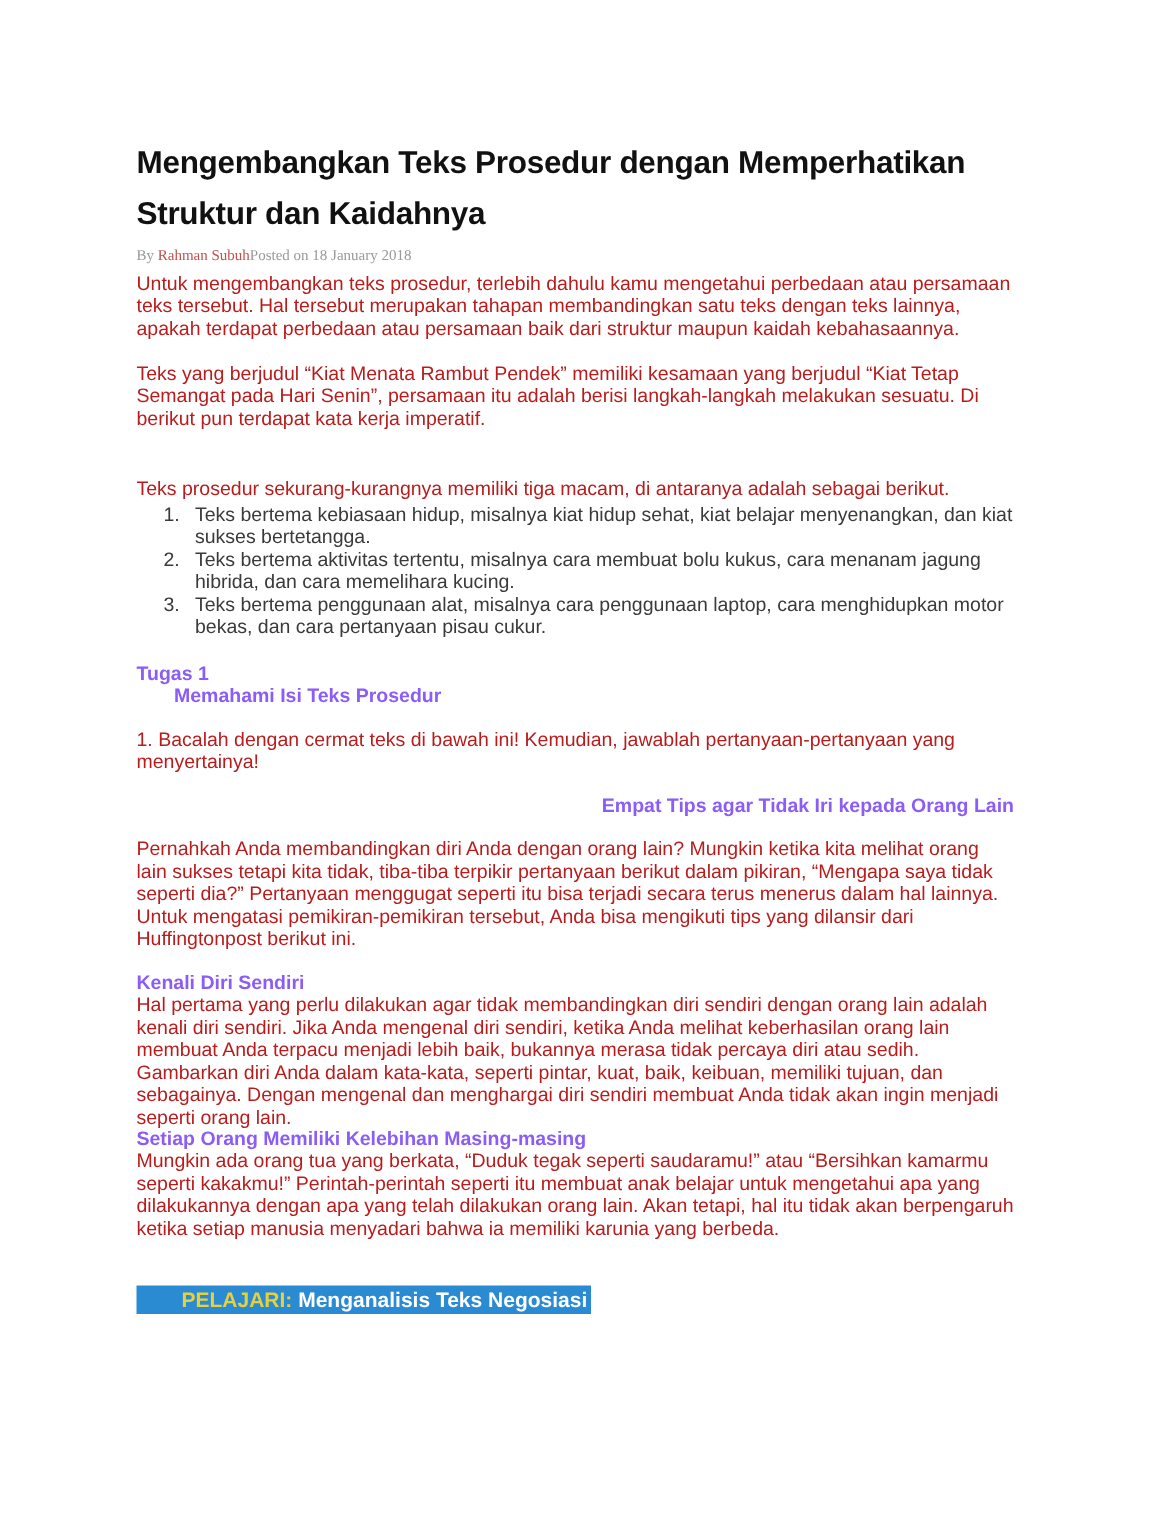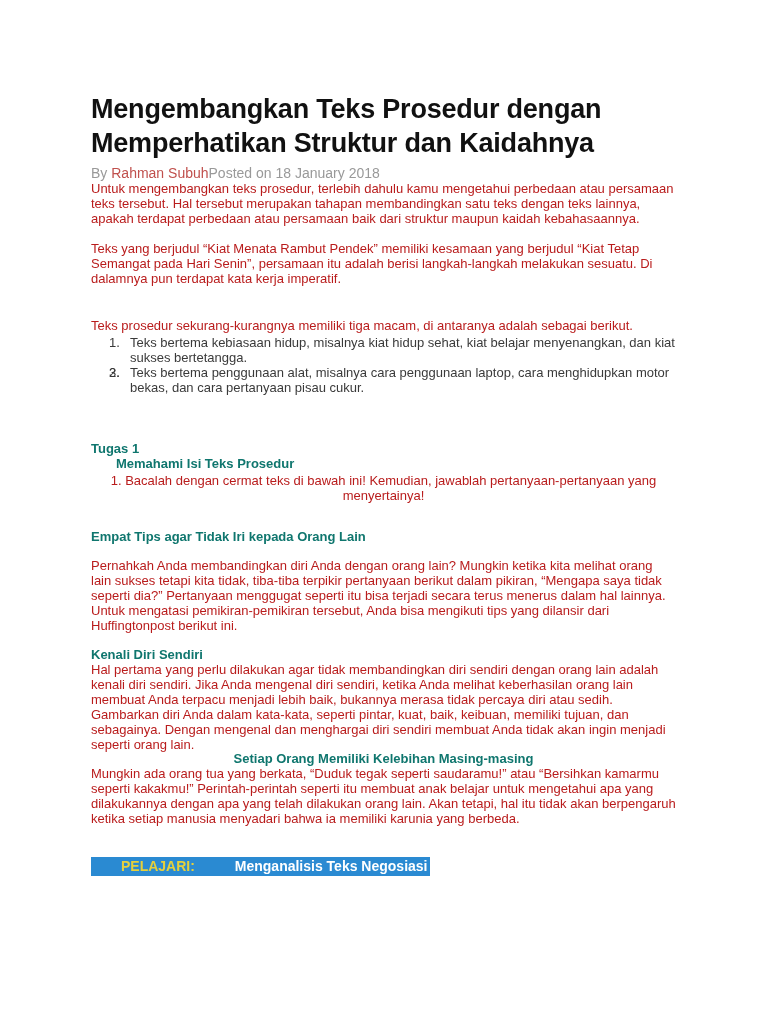"Mengembangkan Teks Prosedur dengan" h1 { font-size: 27px -> 21px }
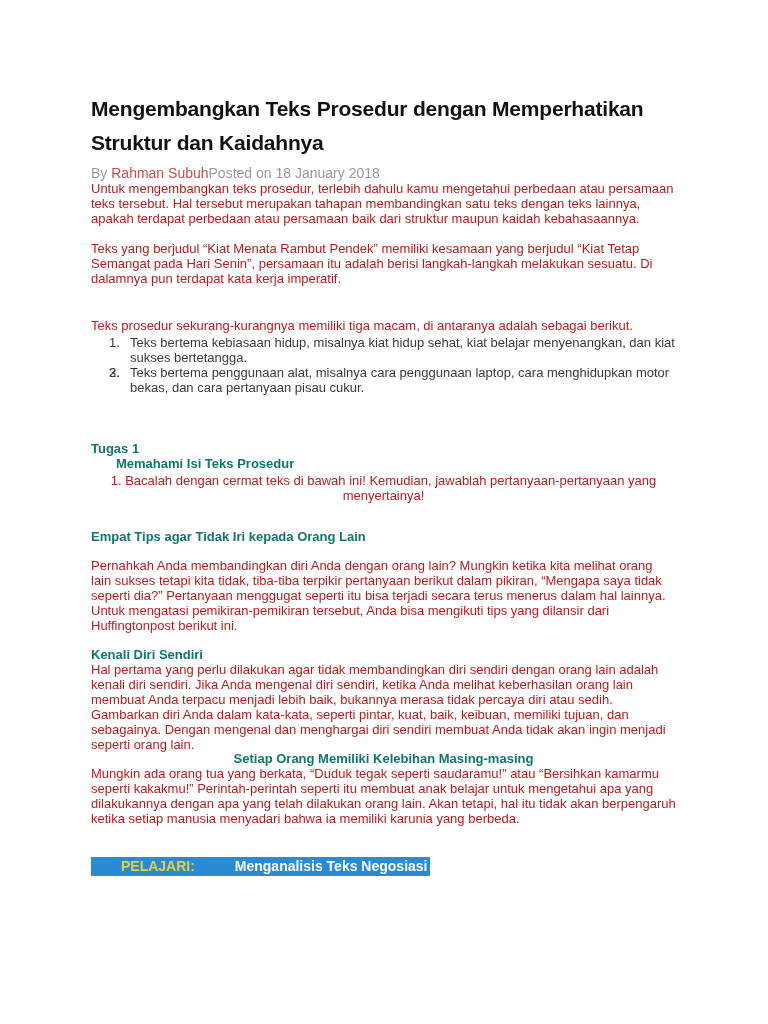"By Rahman SubuhPosted on 18" .byline { font-family: Liberation Sans, sans-serif -> Liberation Serif, serif; font-size: 14px -> 10px }
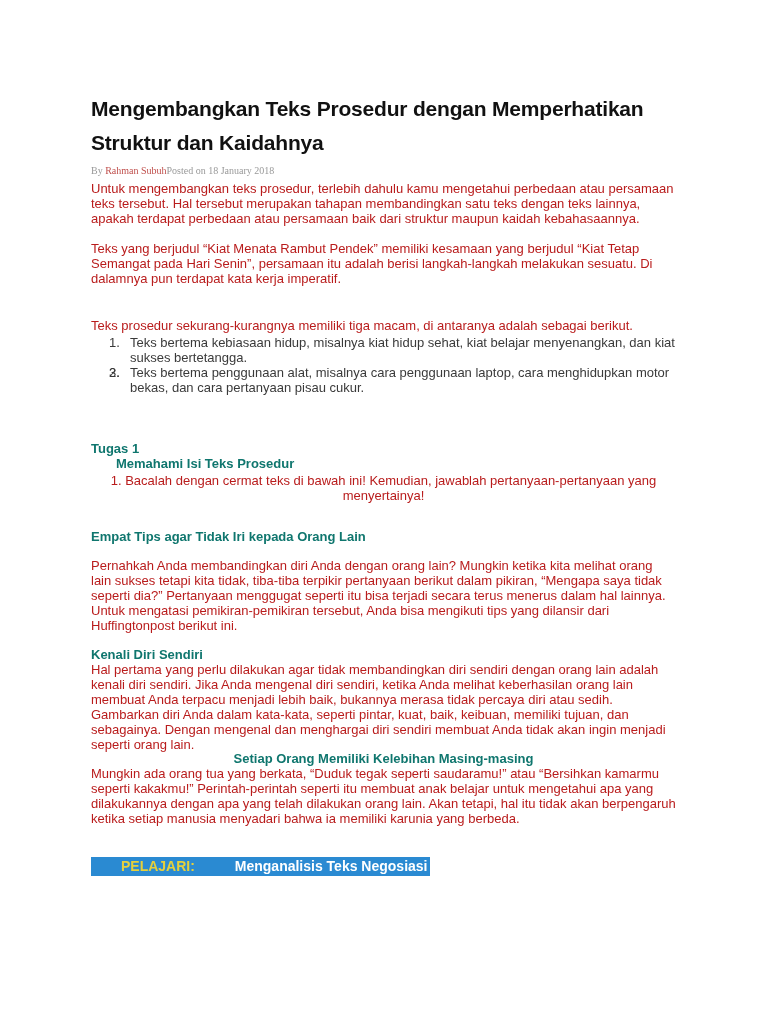"Teks yang berjudul “Kiat Menata" p.p { text: dalamnya -> berikut }
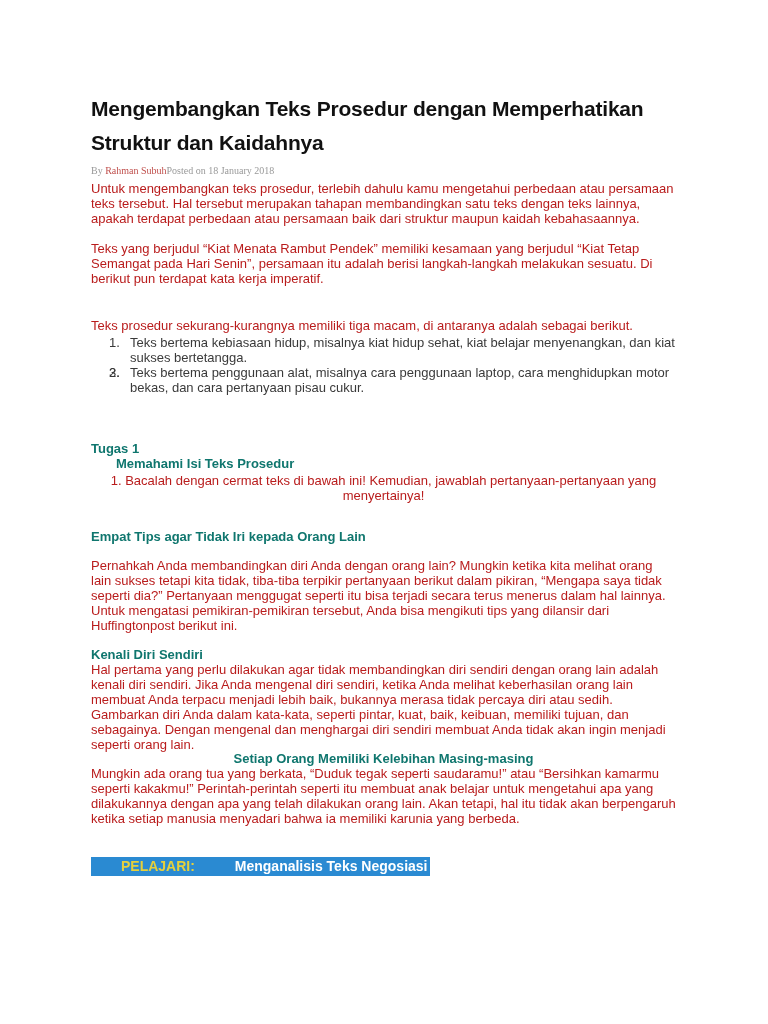"Teks bertema aktivitas tertentu," span { html: none -> <span>Teks bertema aktivitas tertentu, misalnya cara membuat bolu kukus, cara menanam jagung hibrida, dan cara memelihara kucing.</span> }
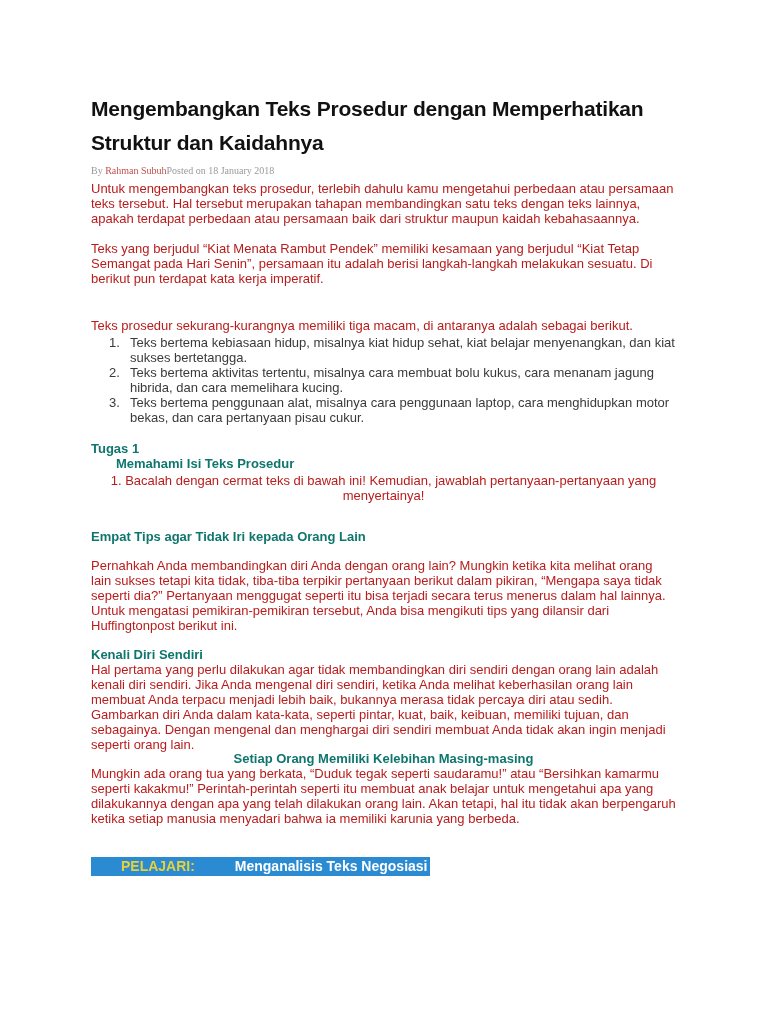"Tugas 1" .bold { color: #0f766e -> #8b5cf6 }
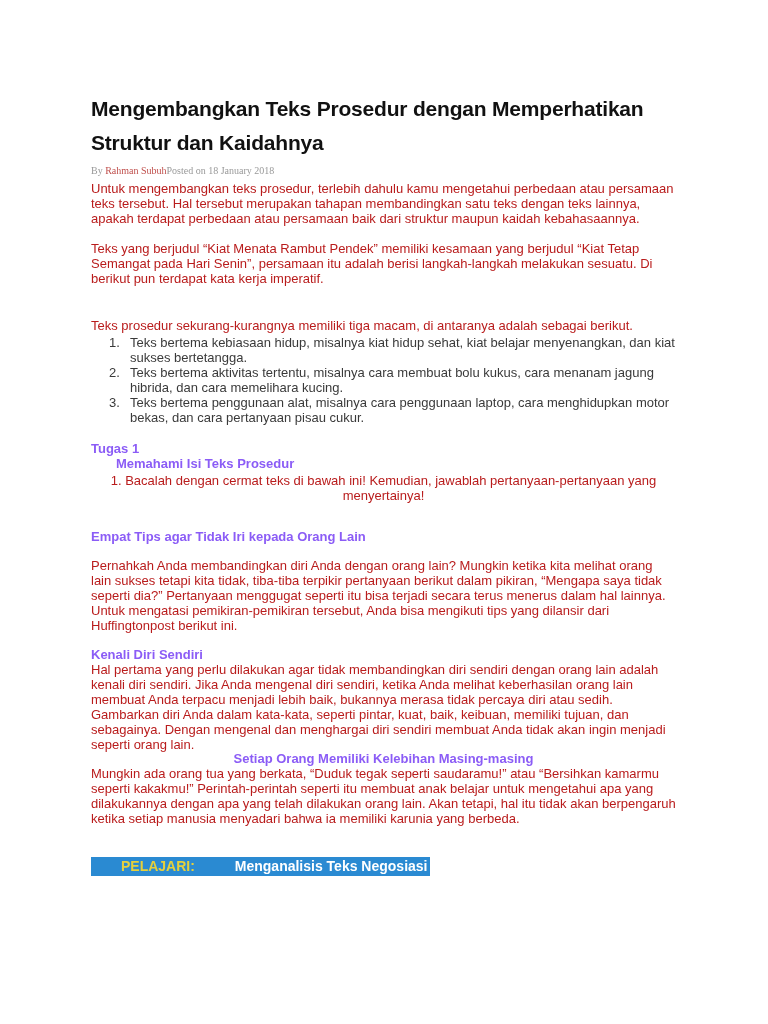"1. Bacalah dengan cermat teks" p.p { text-align: center -> none; top: 473px -> 485px }
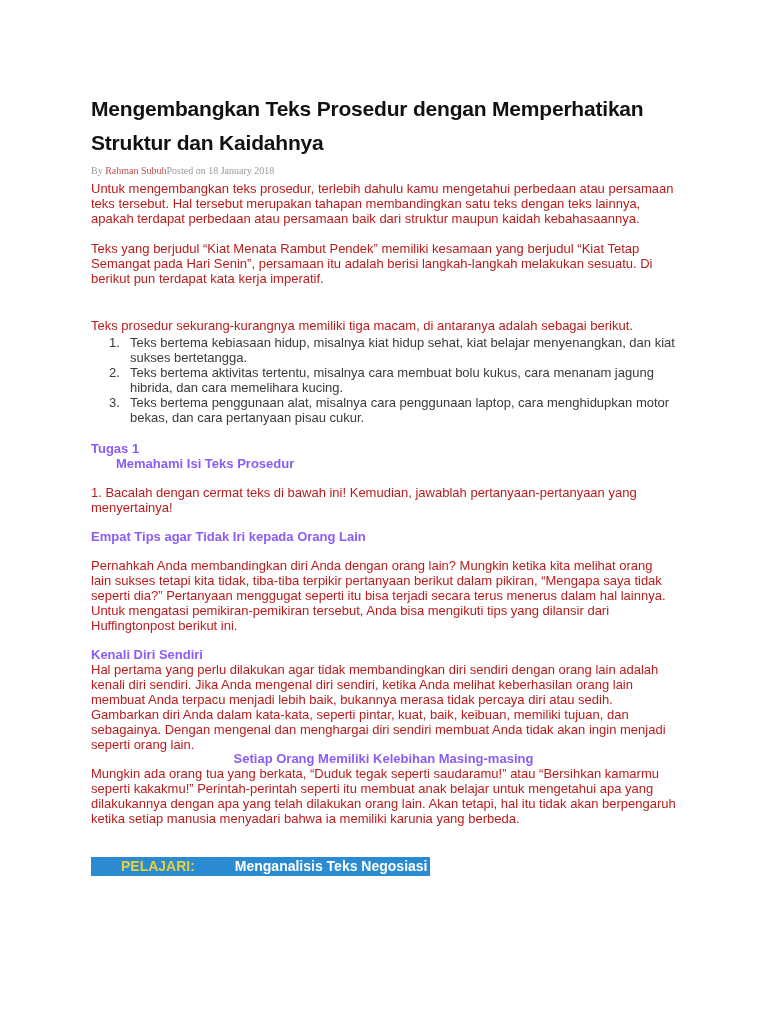"Empat Tips agar Tidak Iri" .center { text-align: left -> right }
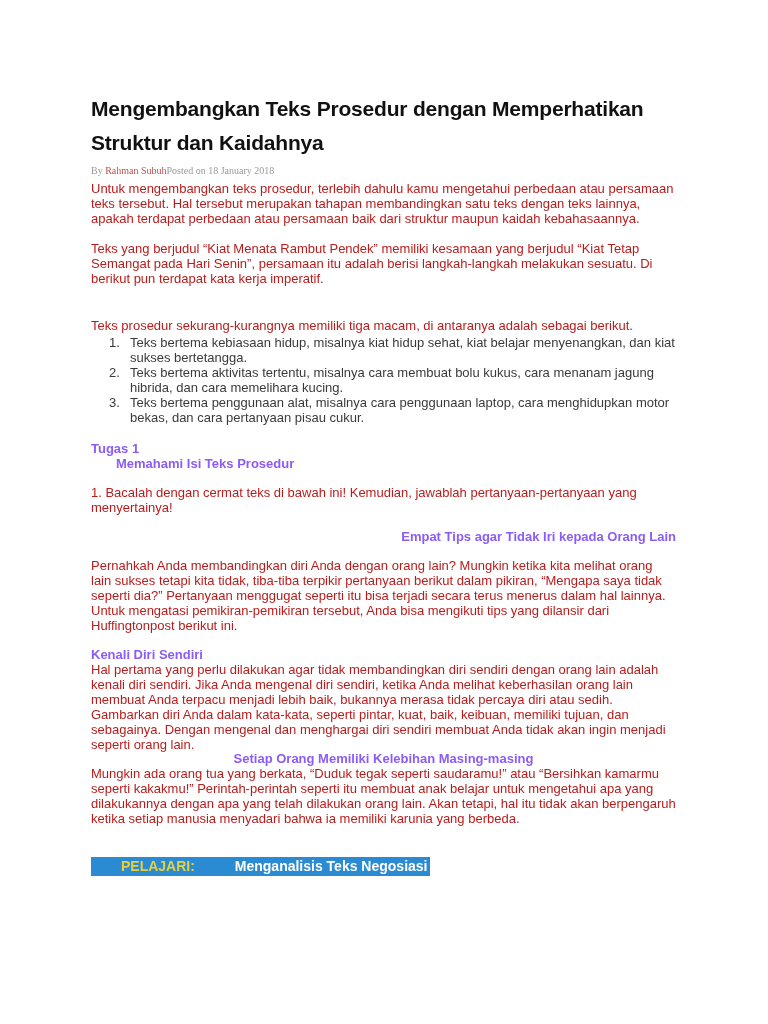"Setiap Orang Memiliki Kelebihan" p.p { text-align: center -> none }
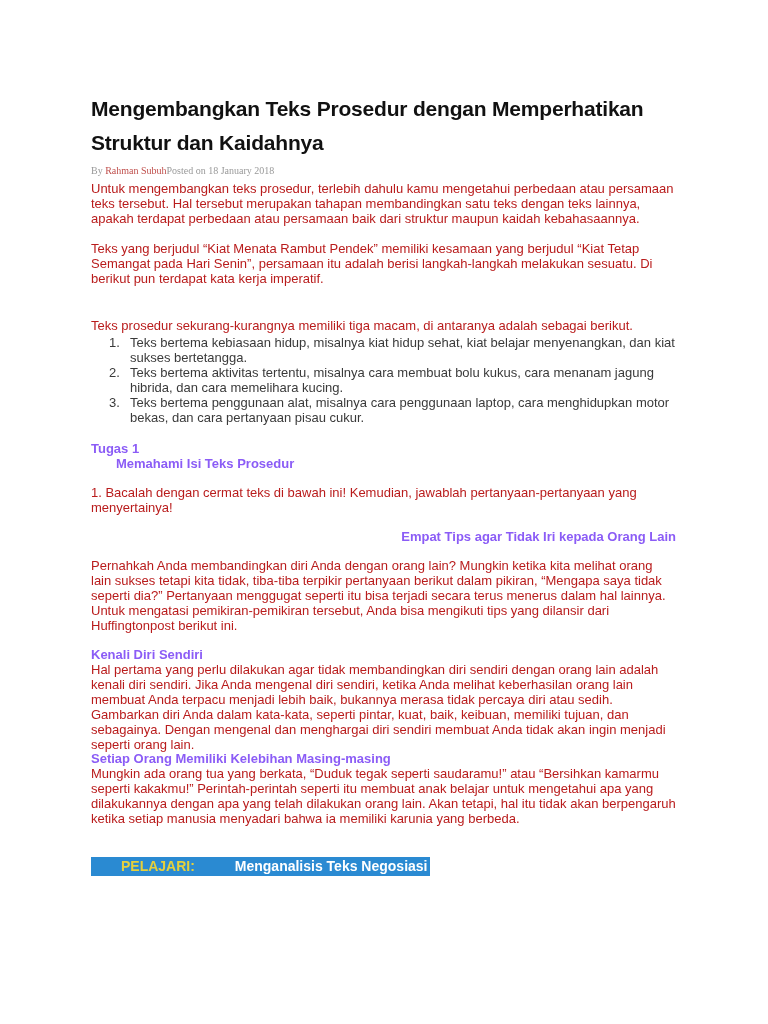"Menganalisis Teks Negosiasi" .cta .lnk { margin-left: 36px -> none }
